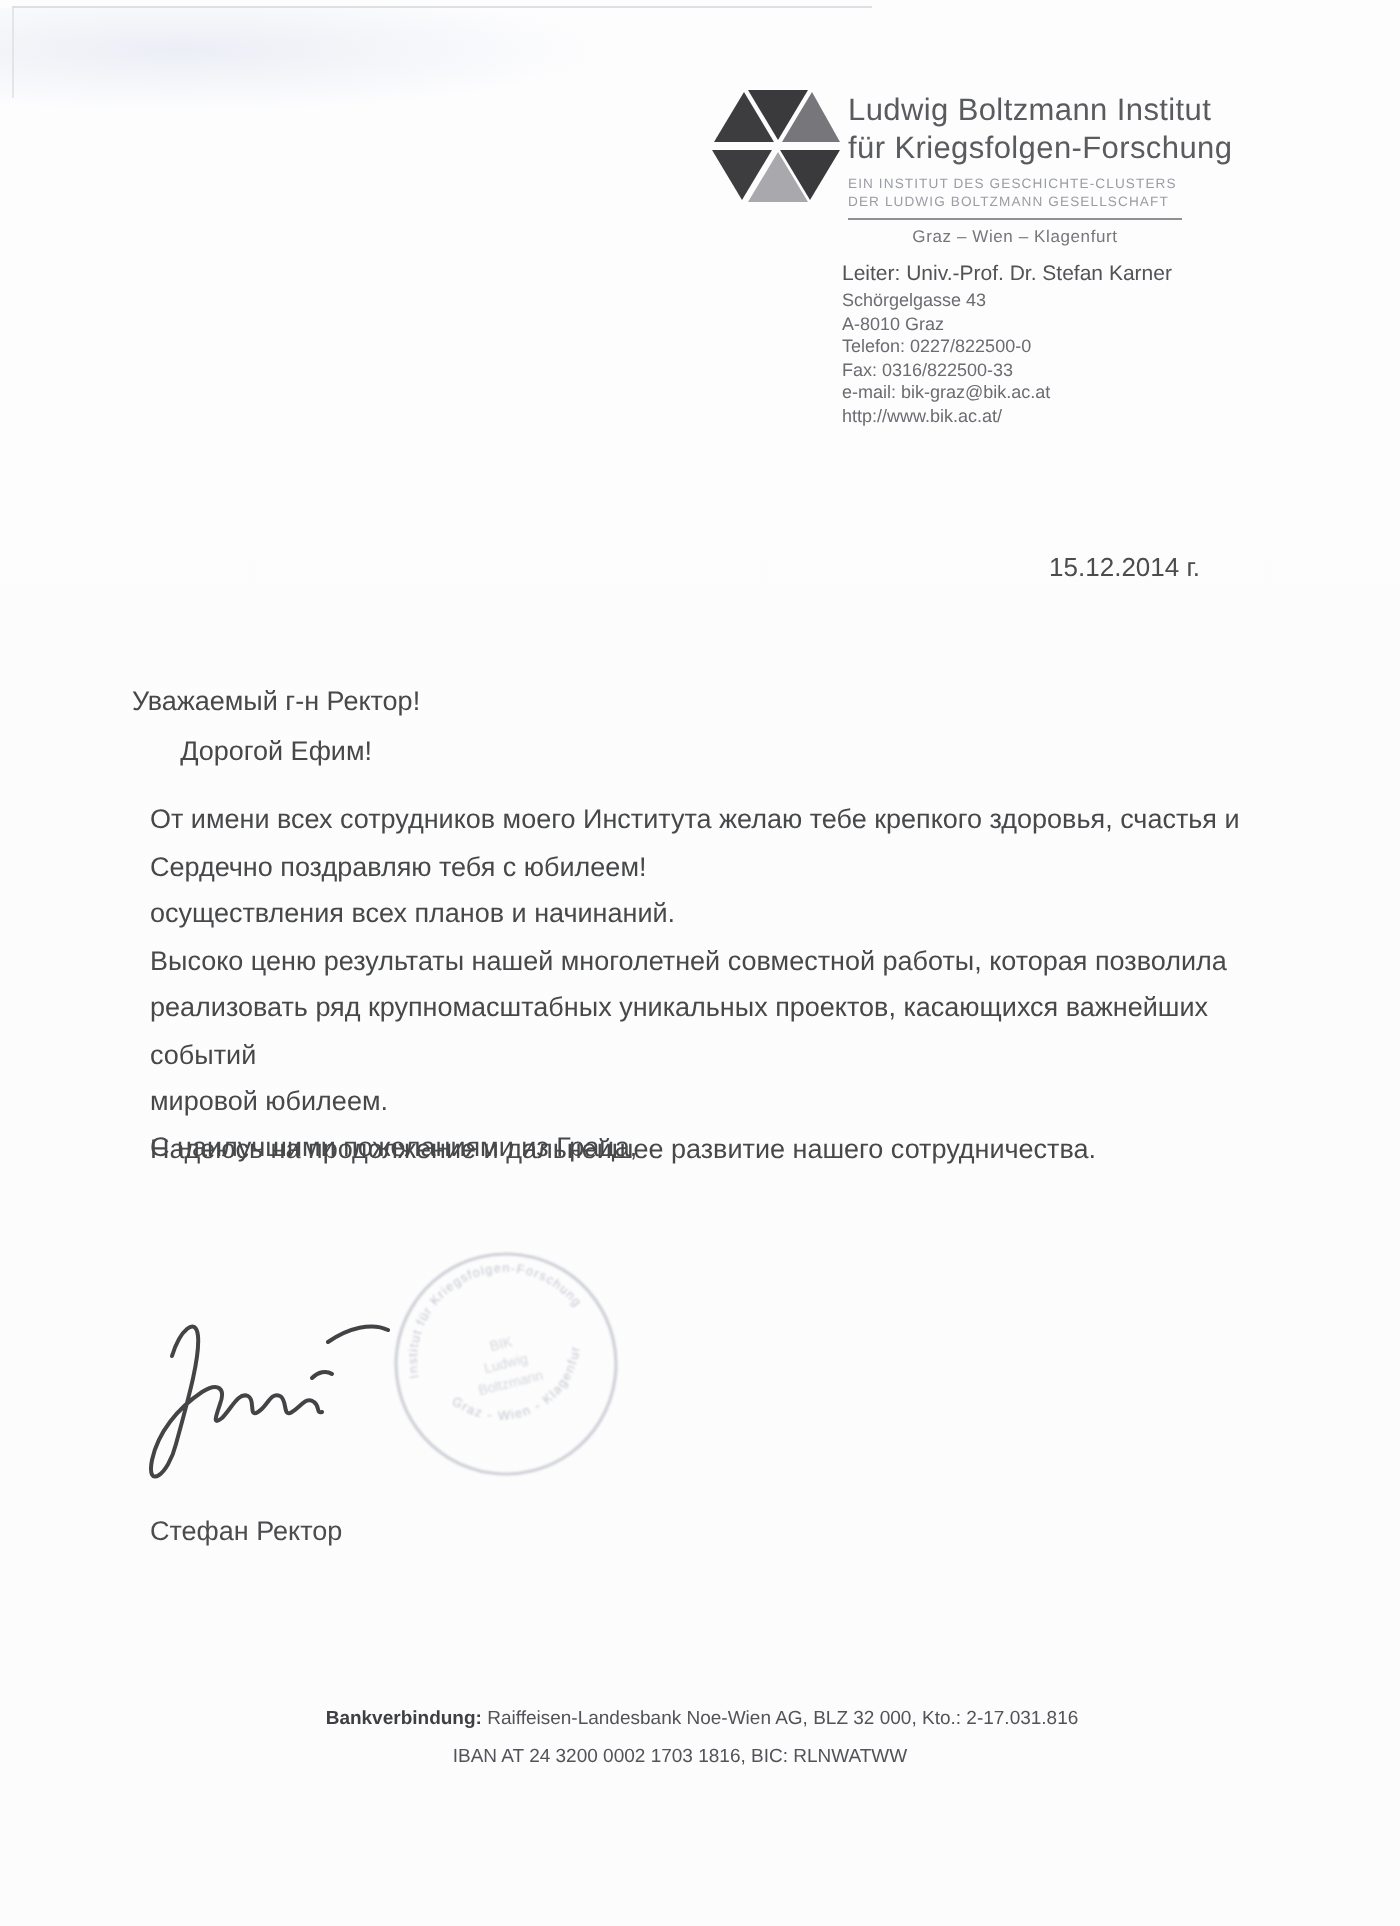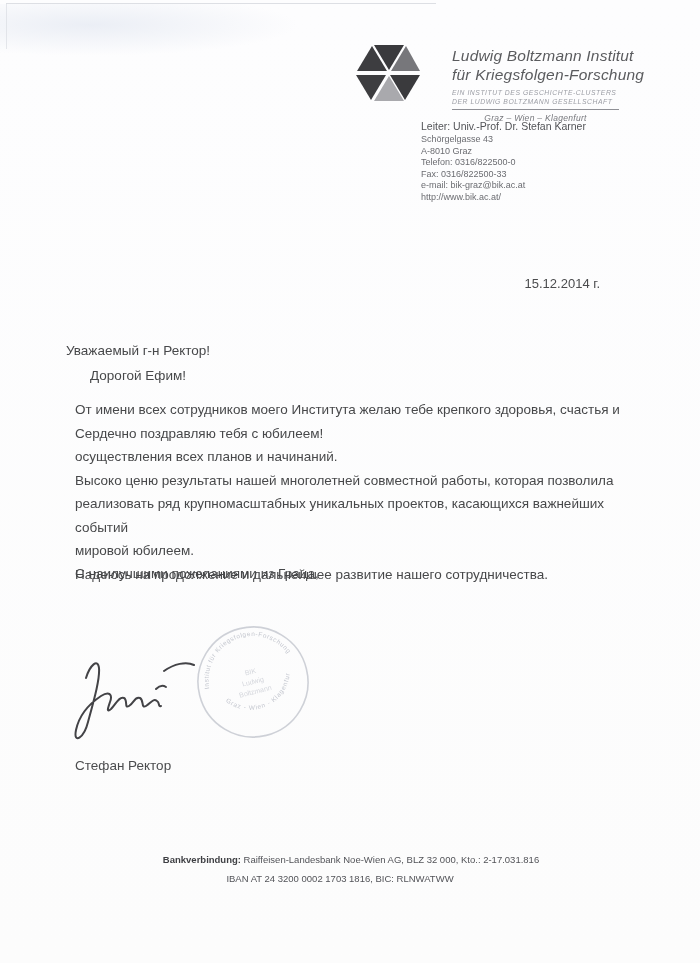"Ludwig Boltzmann Institut" .lh-text { font-style: italic -> none; left: 452px -> 424px }
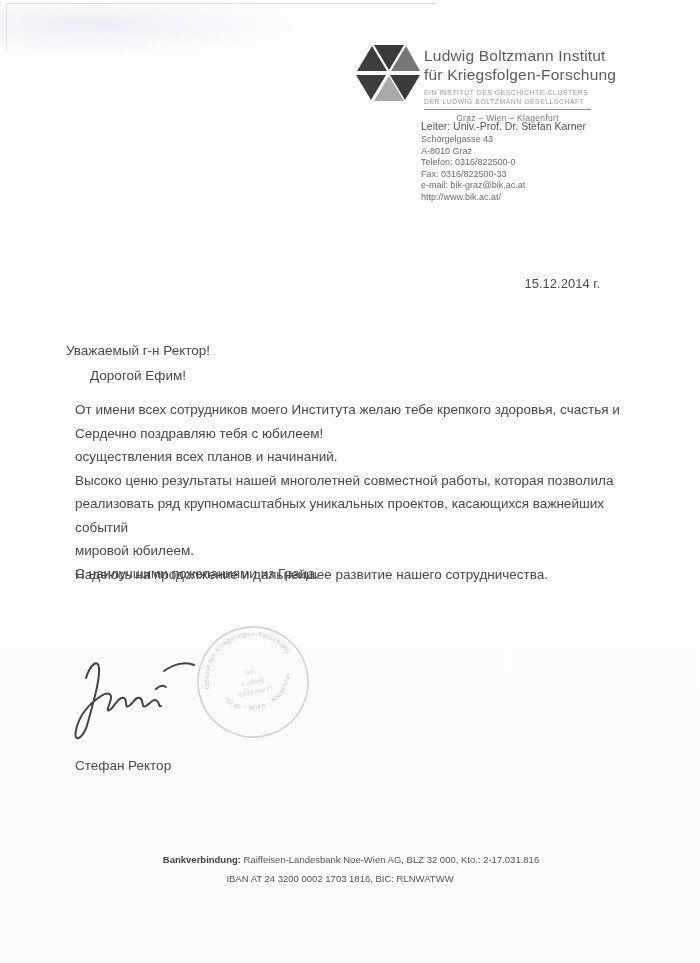"Leiter: Univ.-Prof. Dr. Stefan Karner" .contact { top: 119px -> 130px }
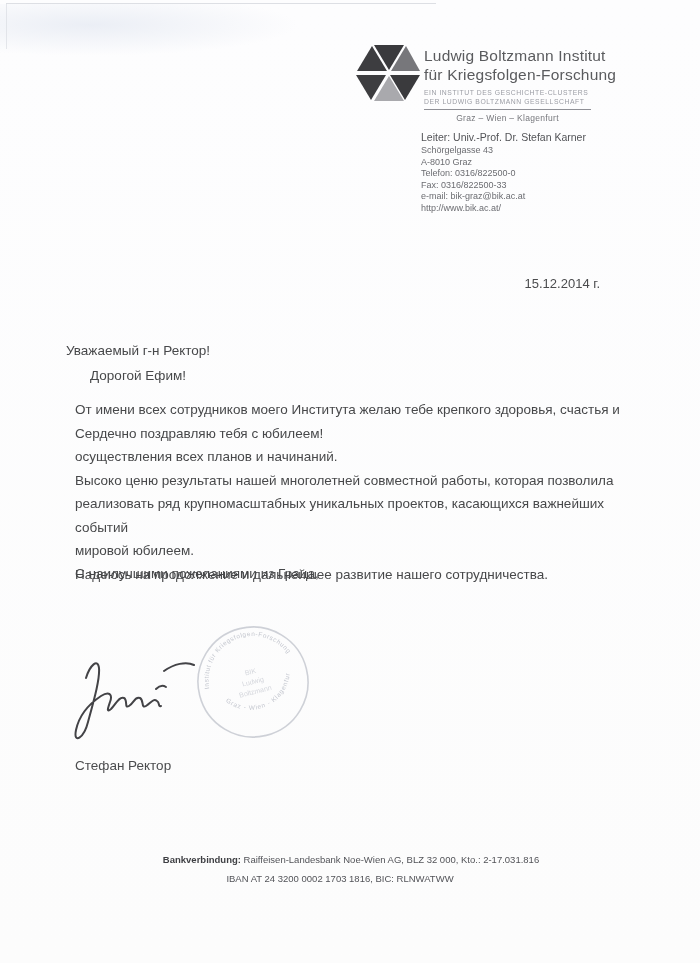"Telefon: 0316/822500-0" div { text: 0316/822500-0 -> 0227/822500-0 }
